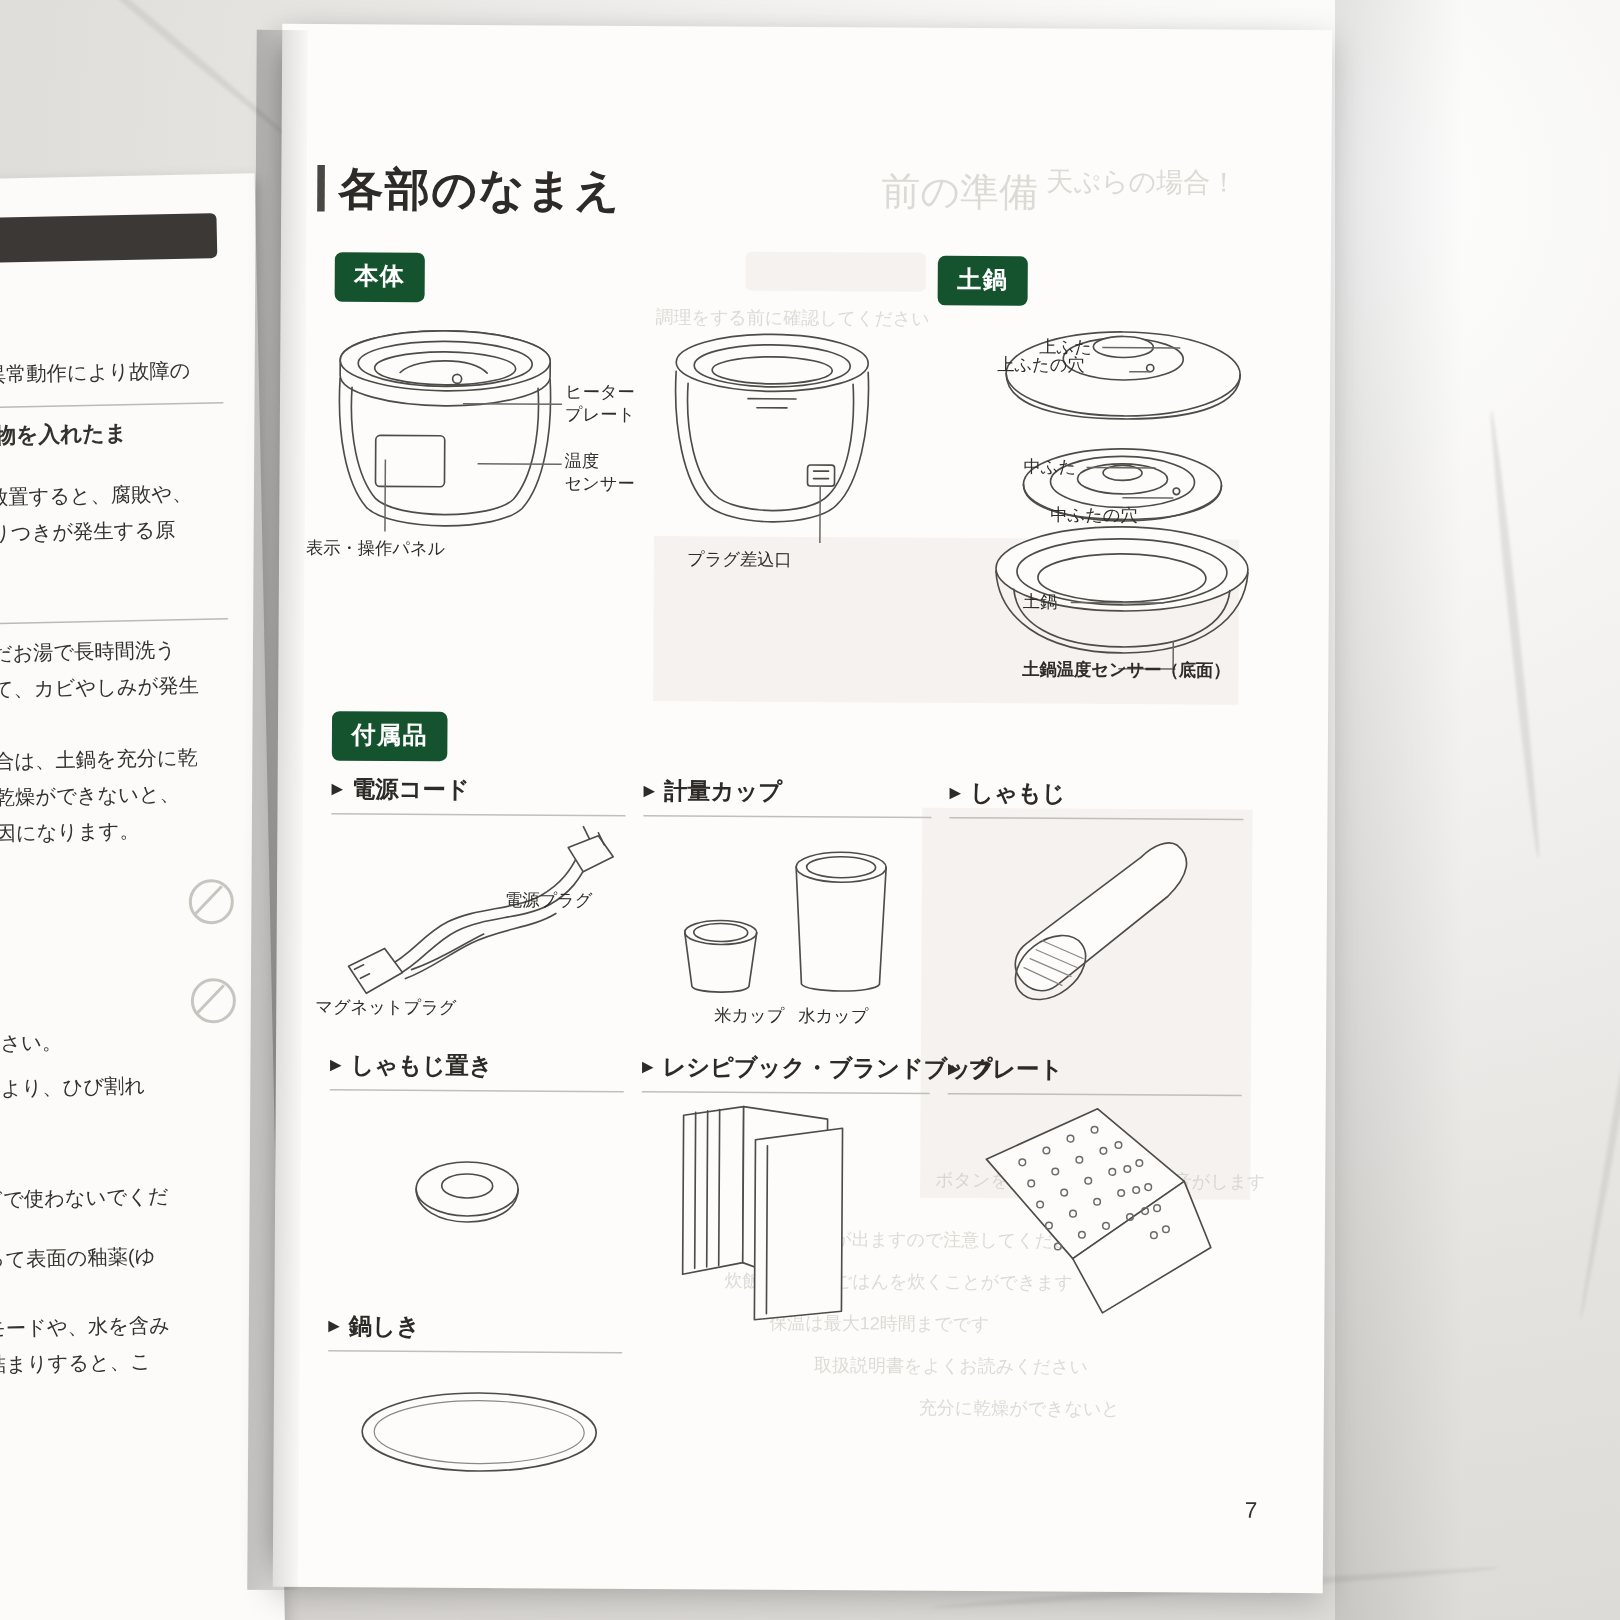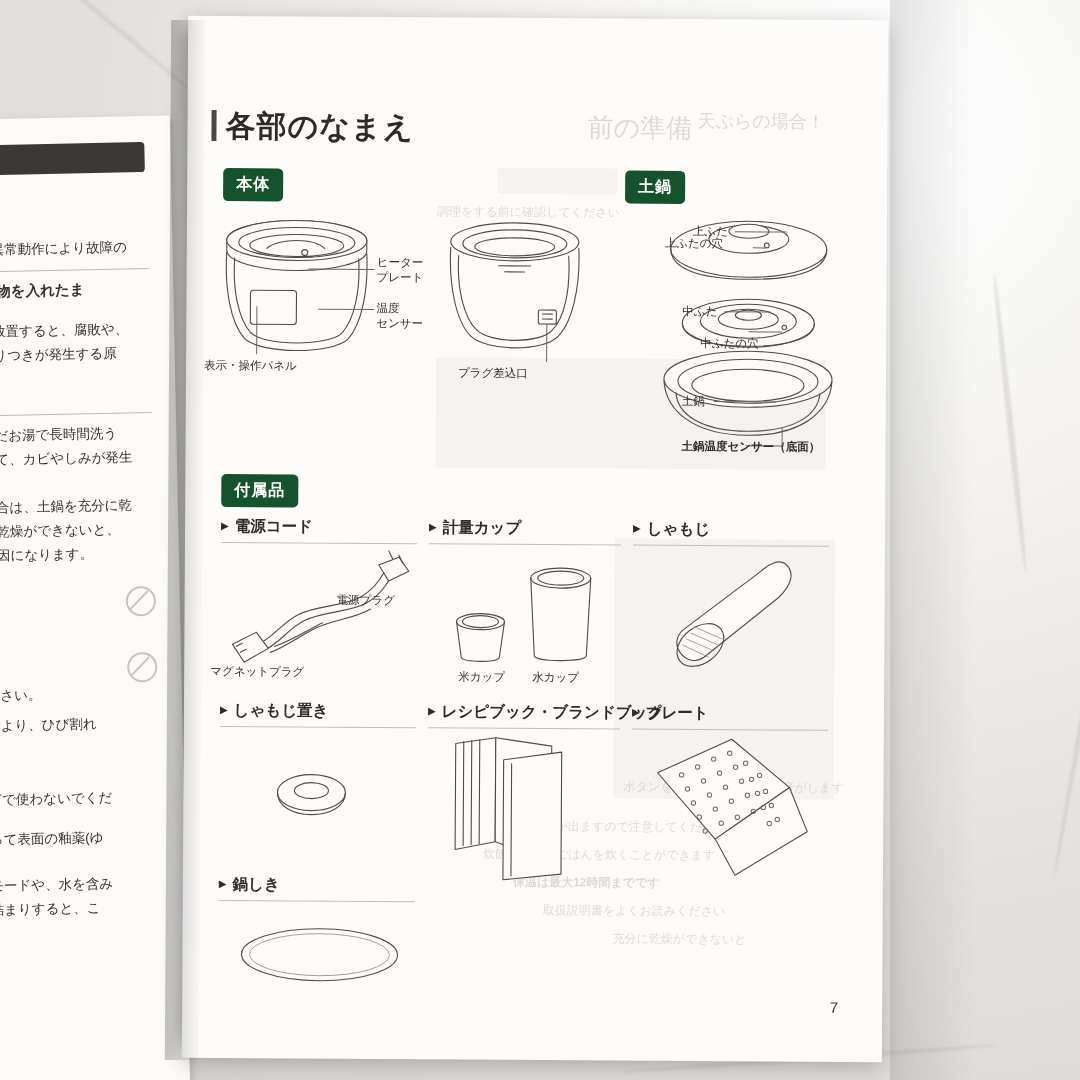"米カップ" div.lbl { left: 274px -> 292px }
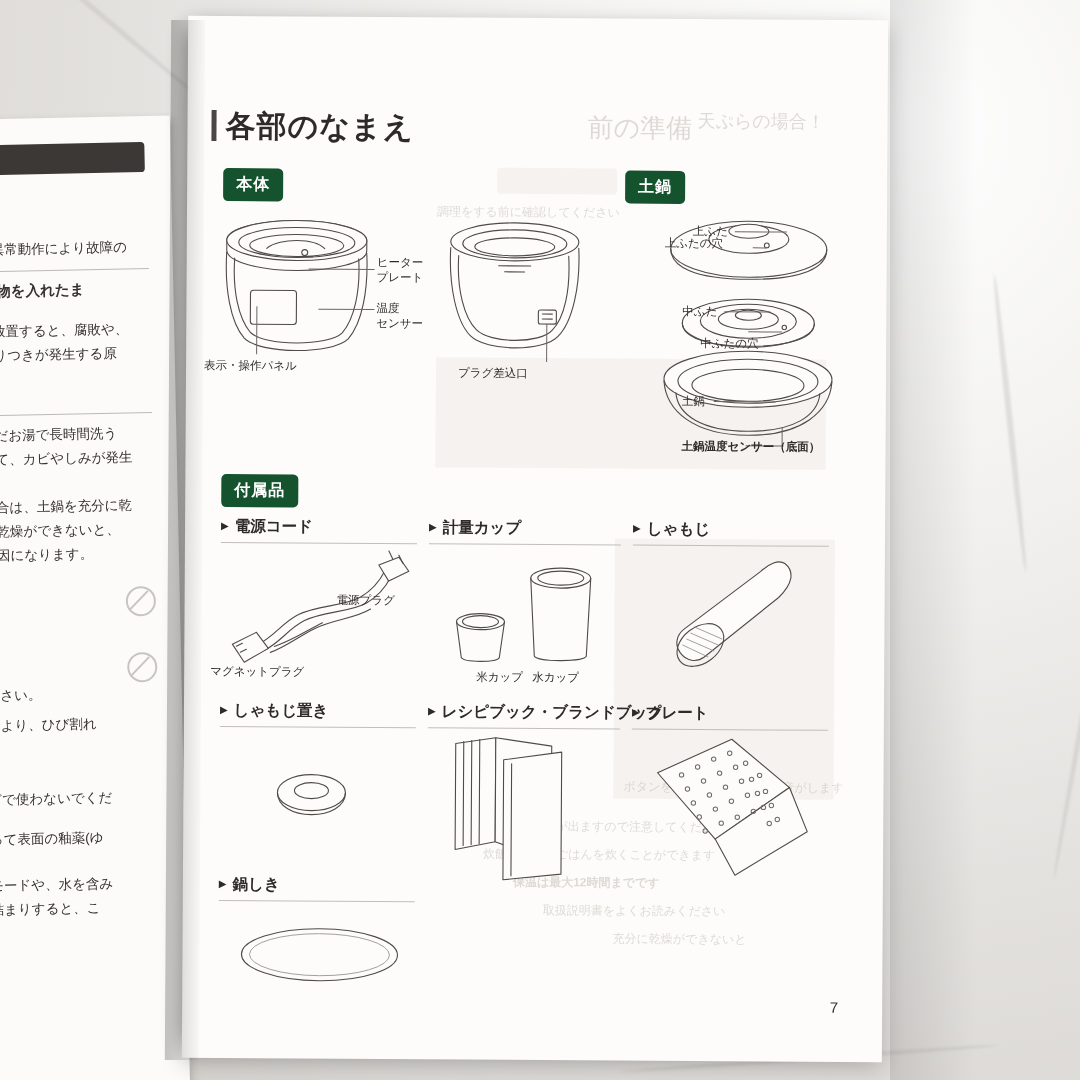"保温は最大12時間までです" div.ghost { font-weight: bold -> none }
